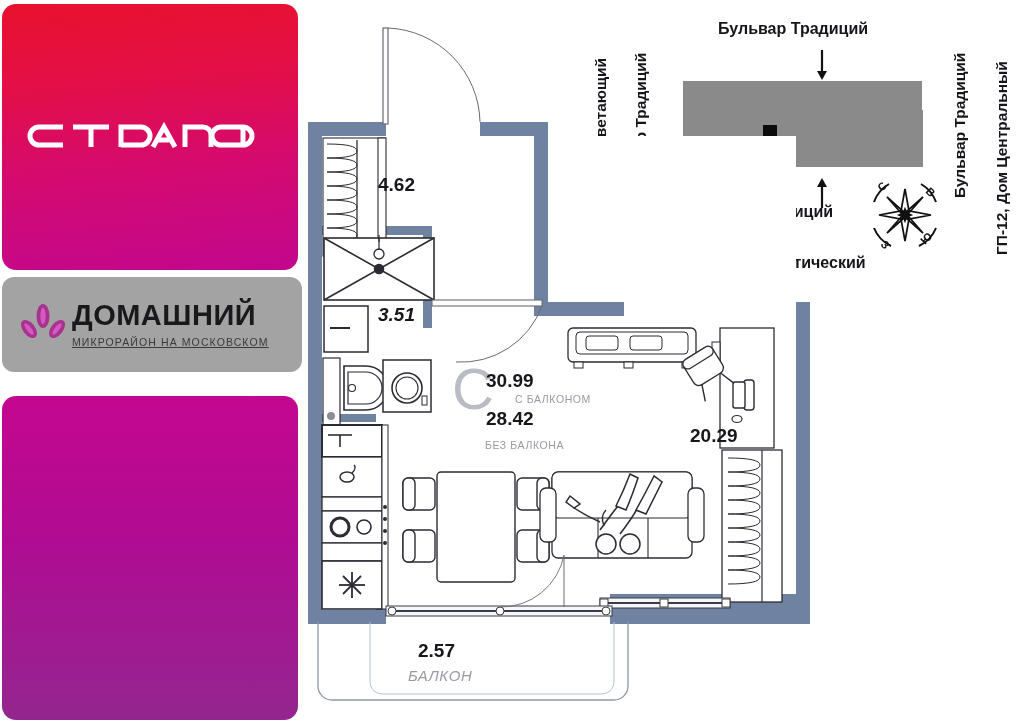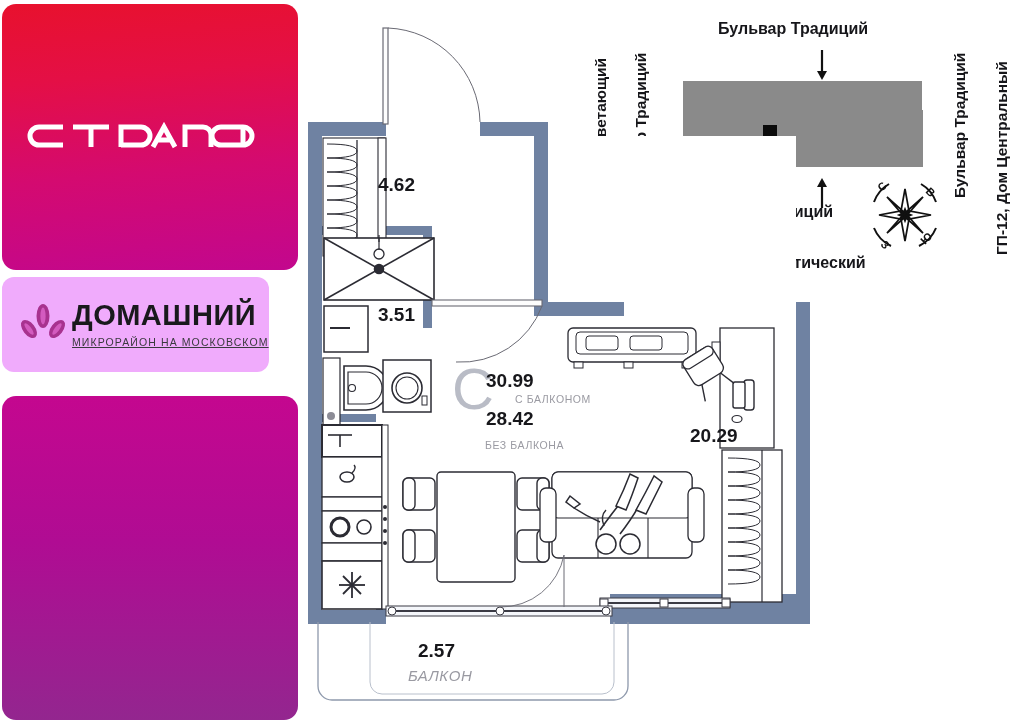"ДОМАШНИЙ" .brand-card-mid { background: #f0abfc -> #a3a3a3; width: 267px -> 300px }
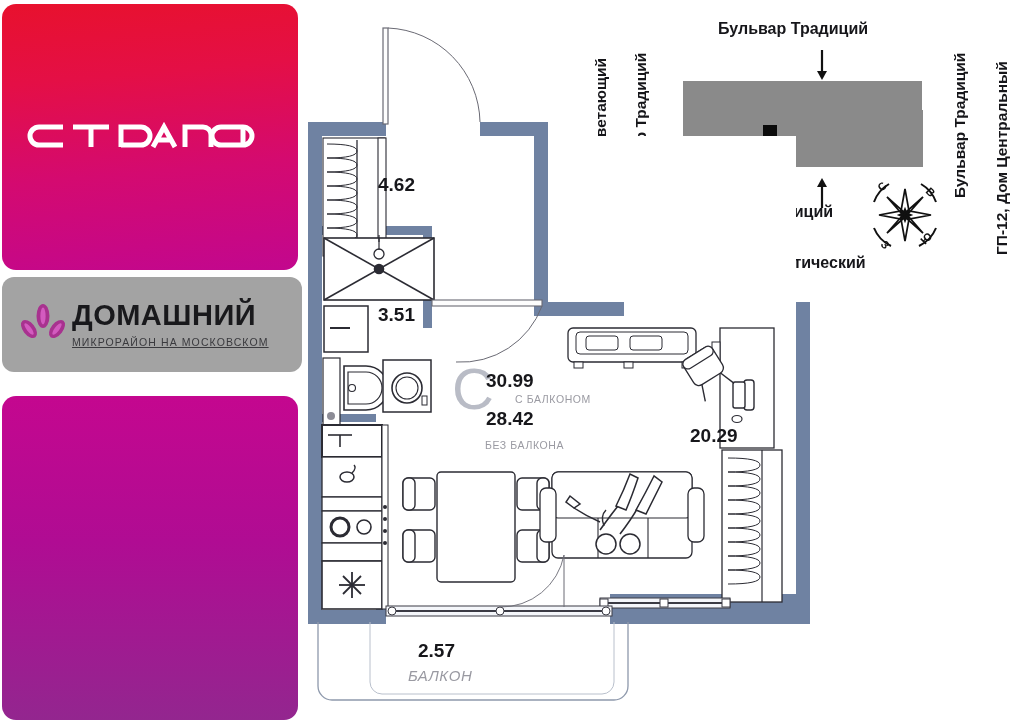"3.51" div.area { font-style: none -> italic }
